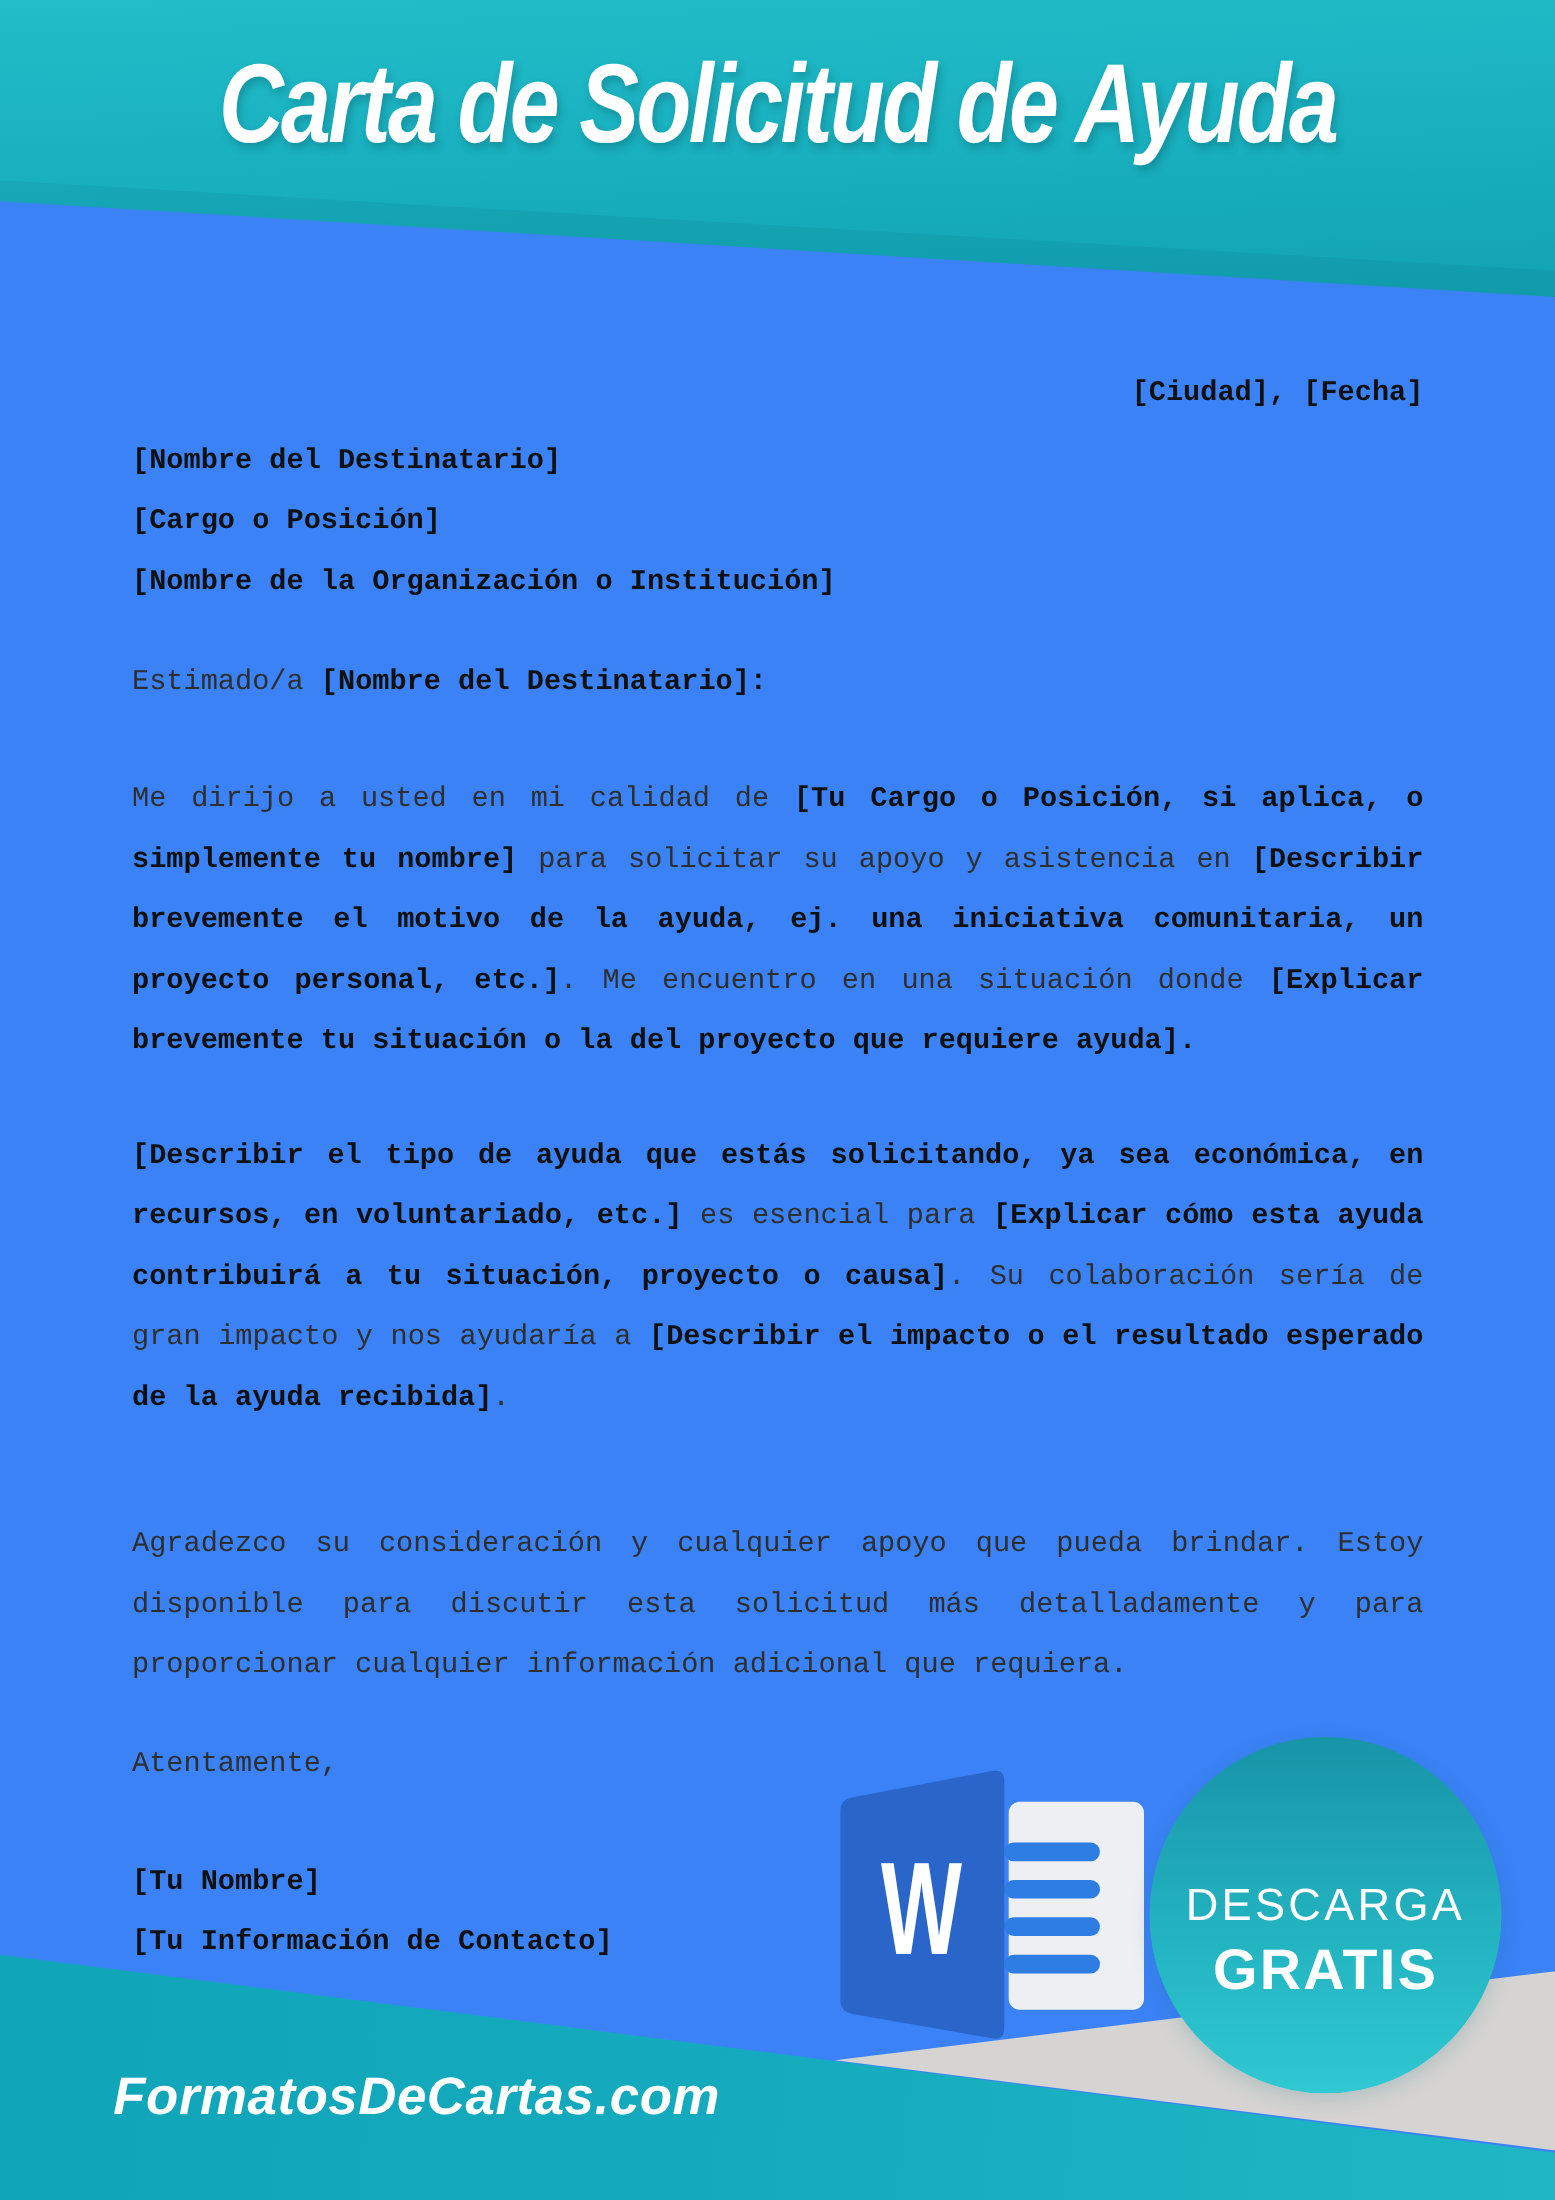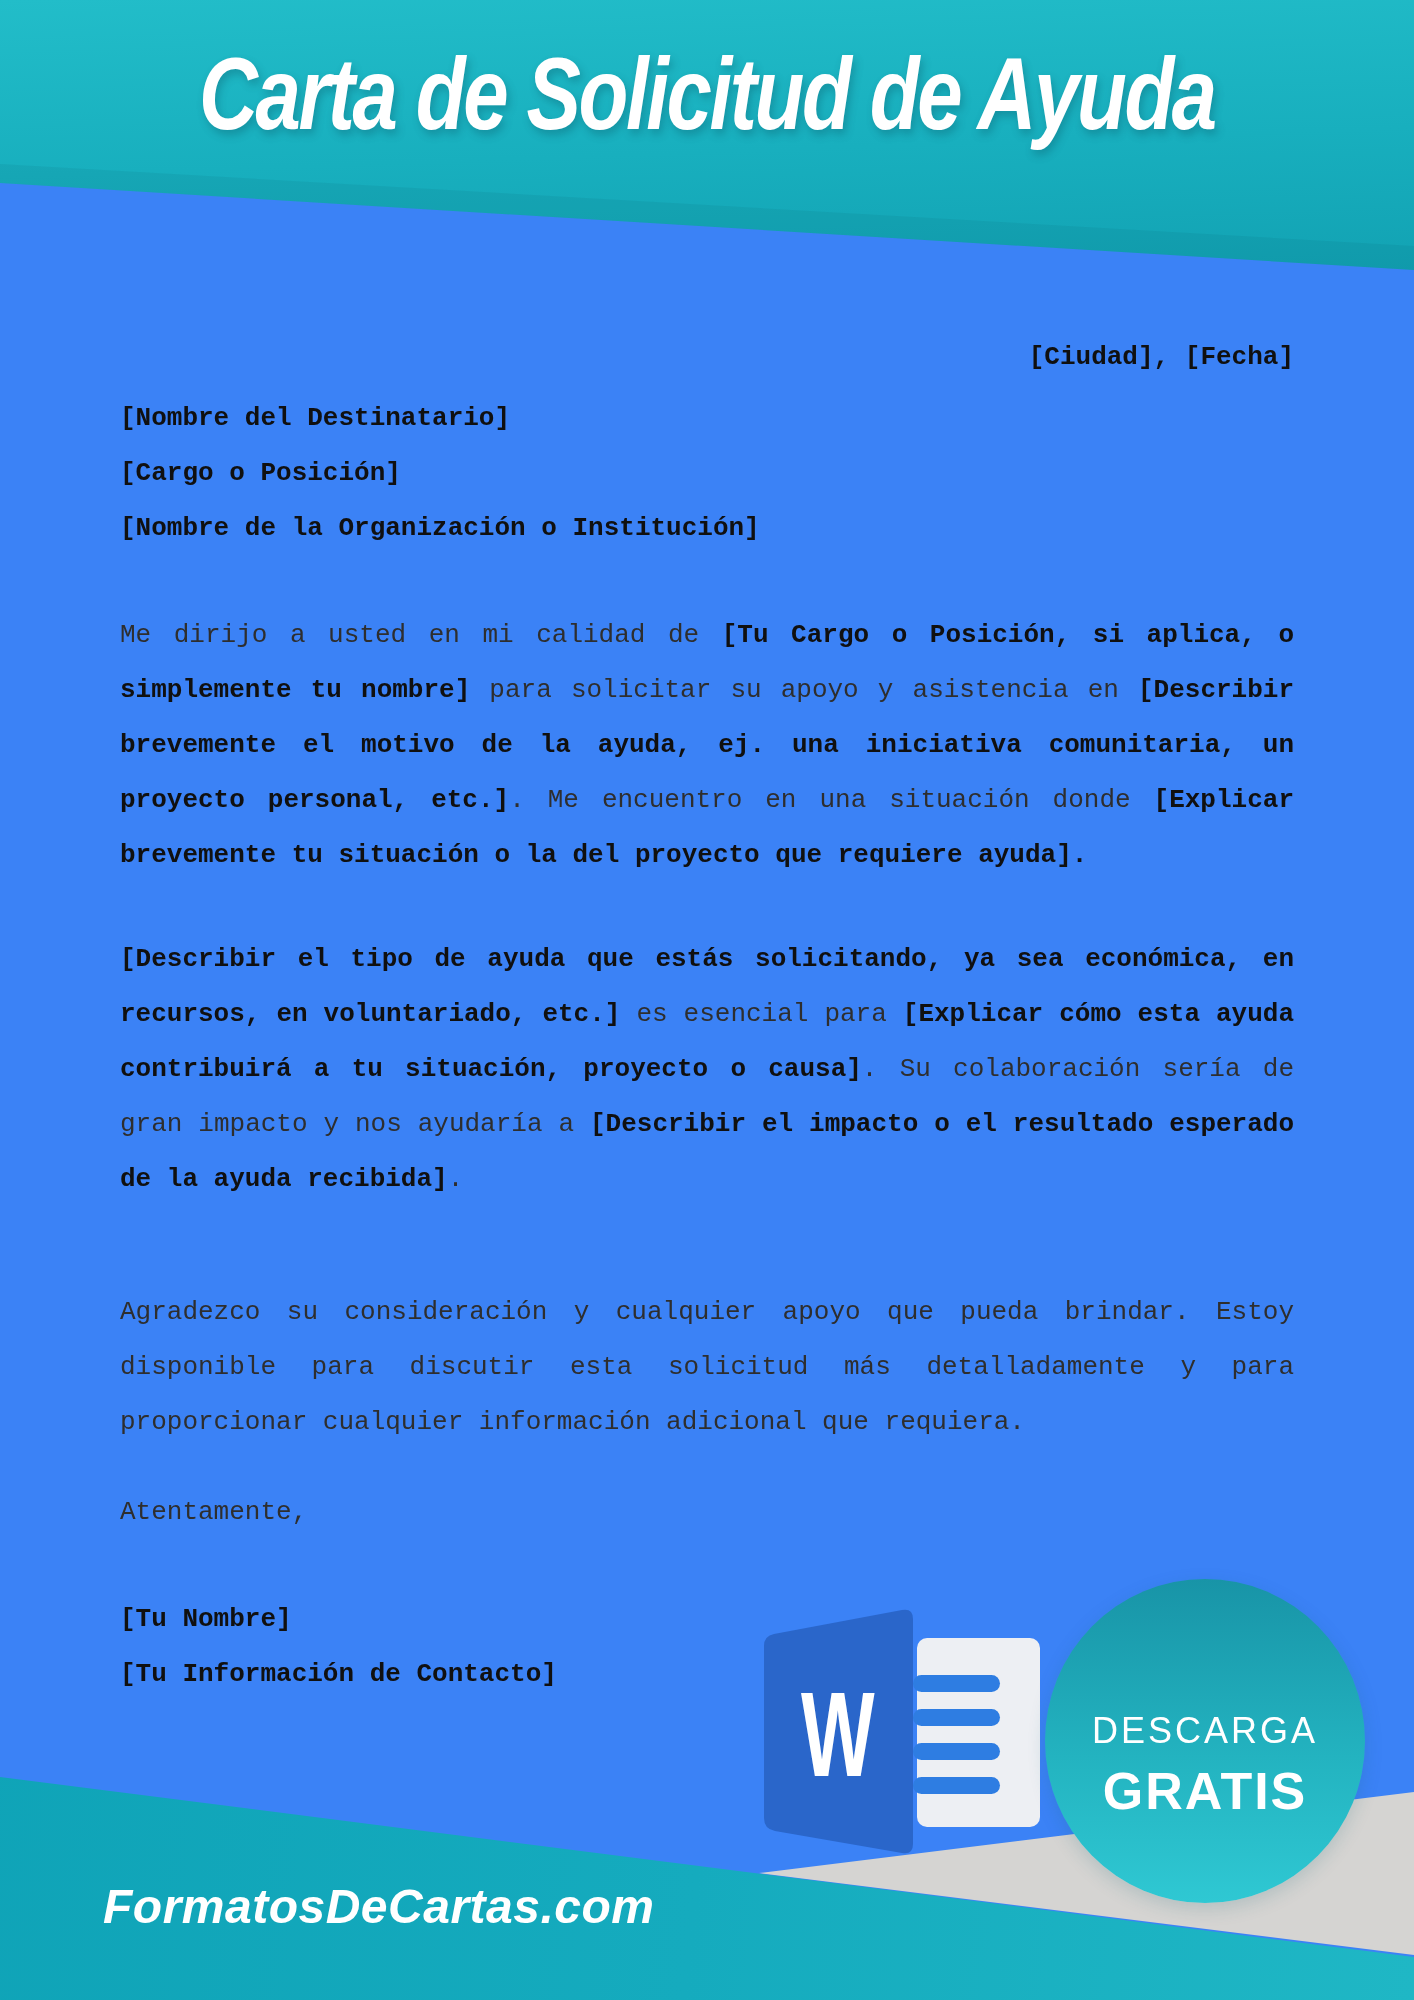"Estimado/a [Nombre del Destinatario]:" div.greeting { html: none -> <div><span>Estimado/a </span><span>[Nombre del Destinatario]:</span></div> }
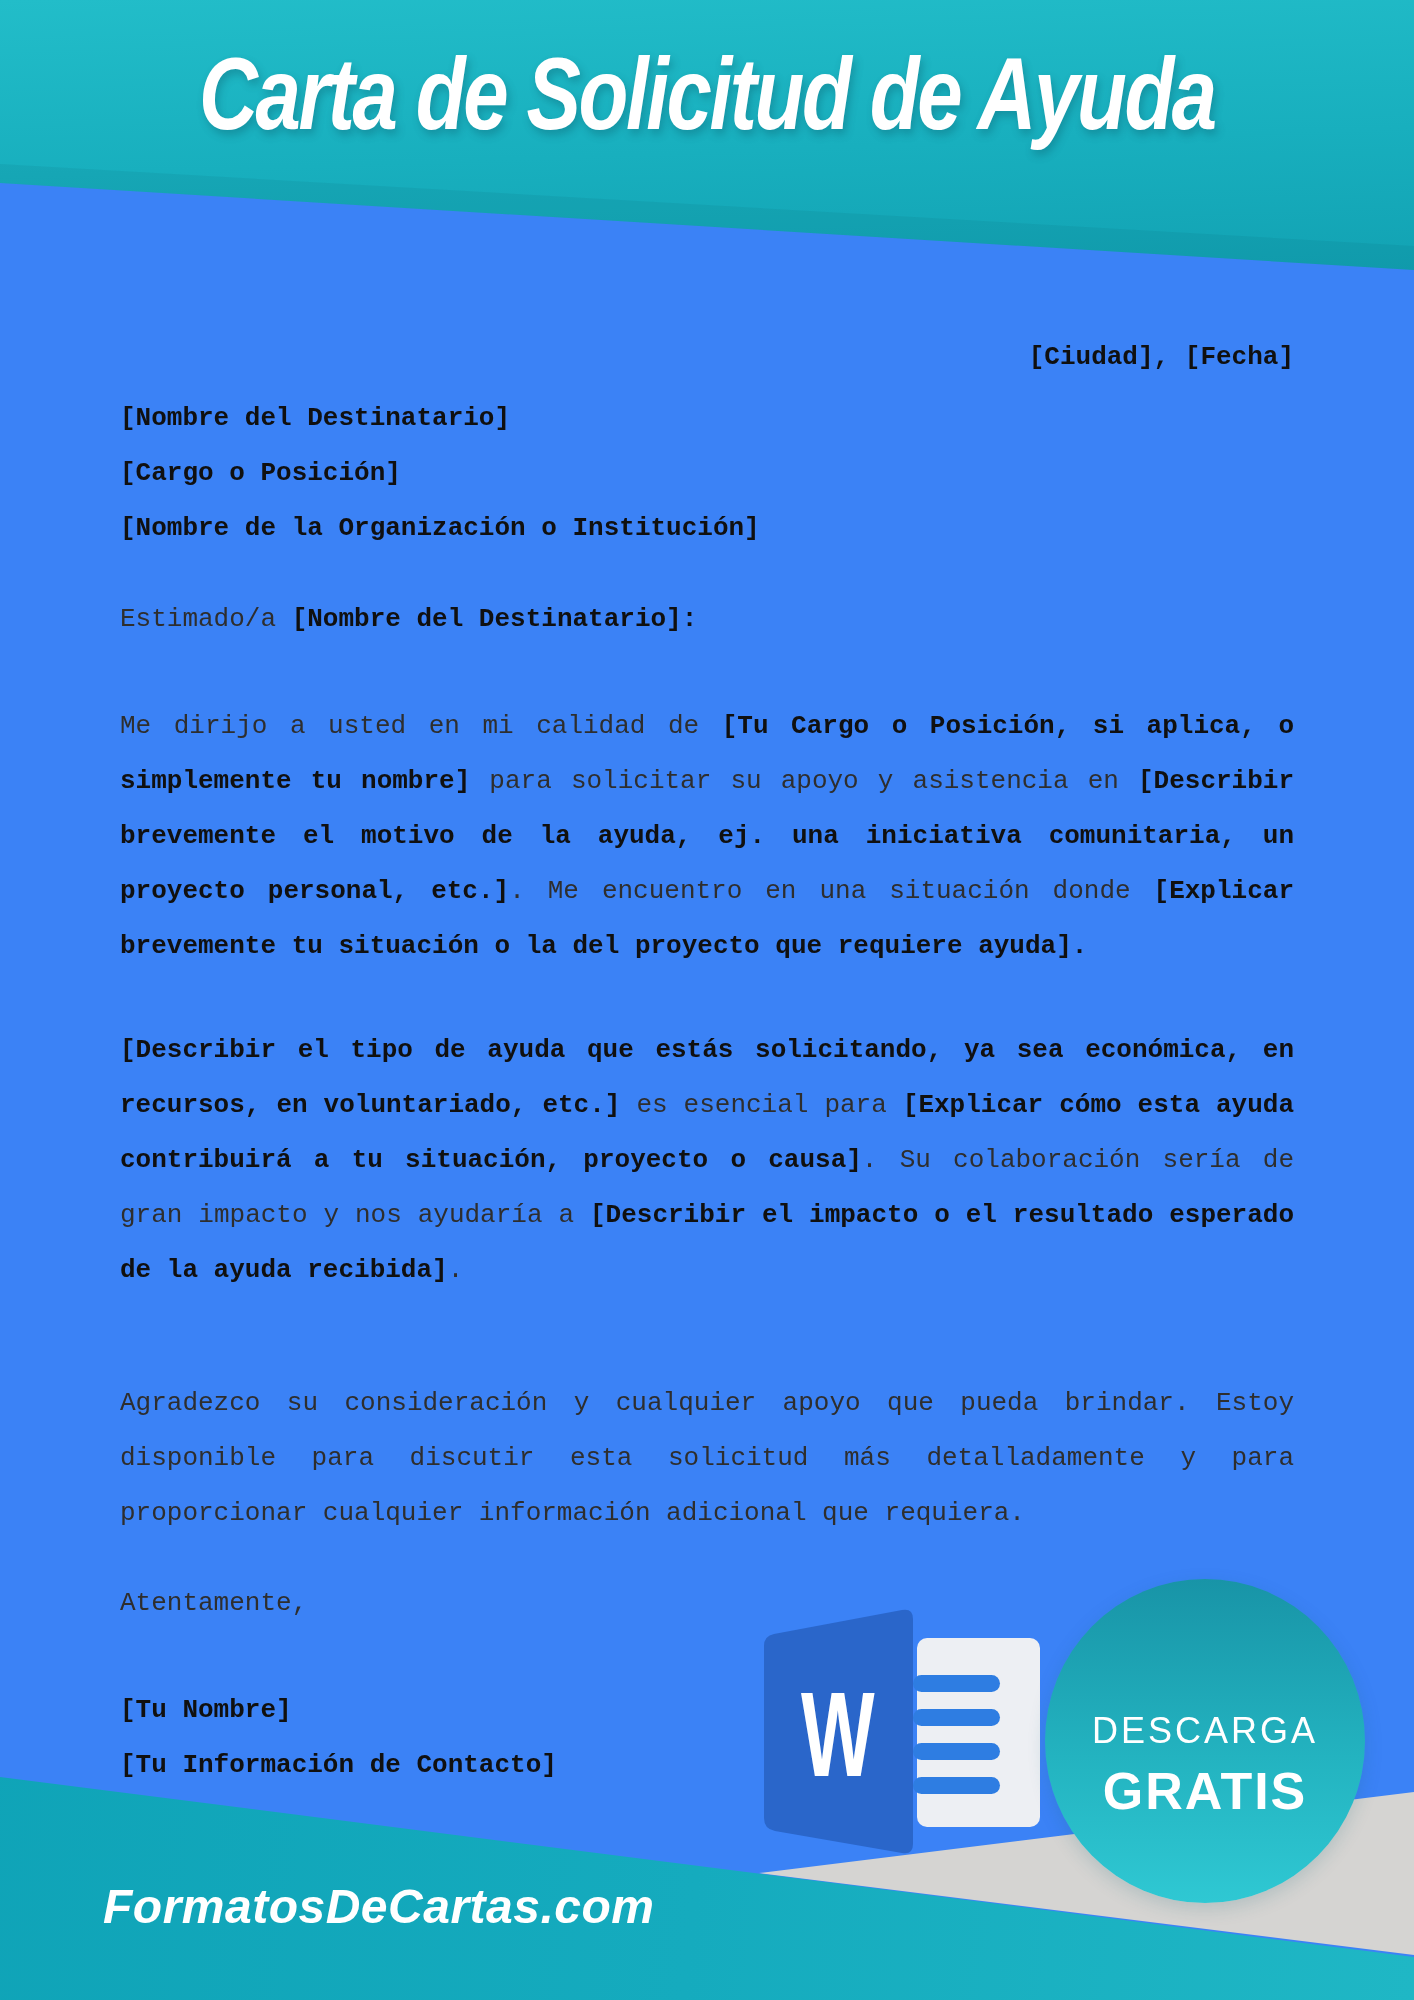"DESCARGA" .badge-line1 { font-size: 36px -> 41px }
